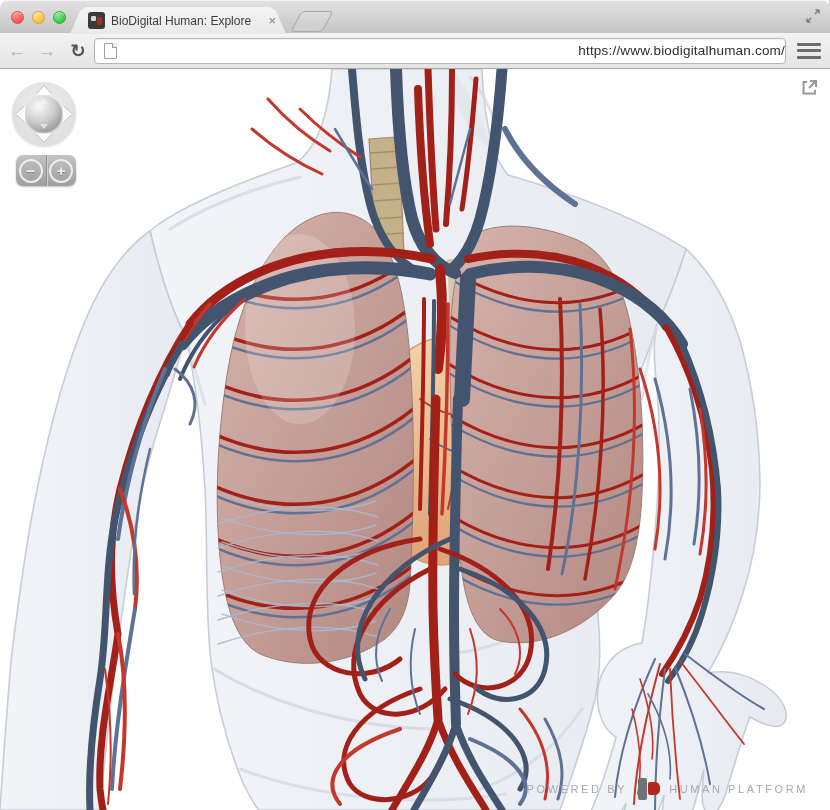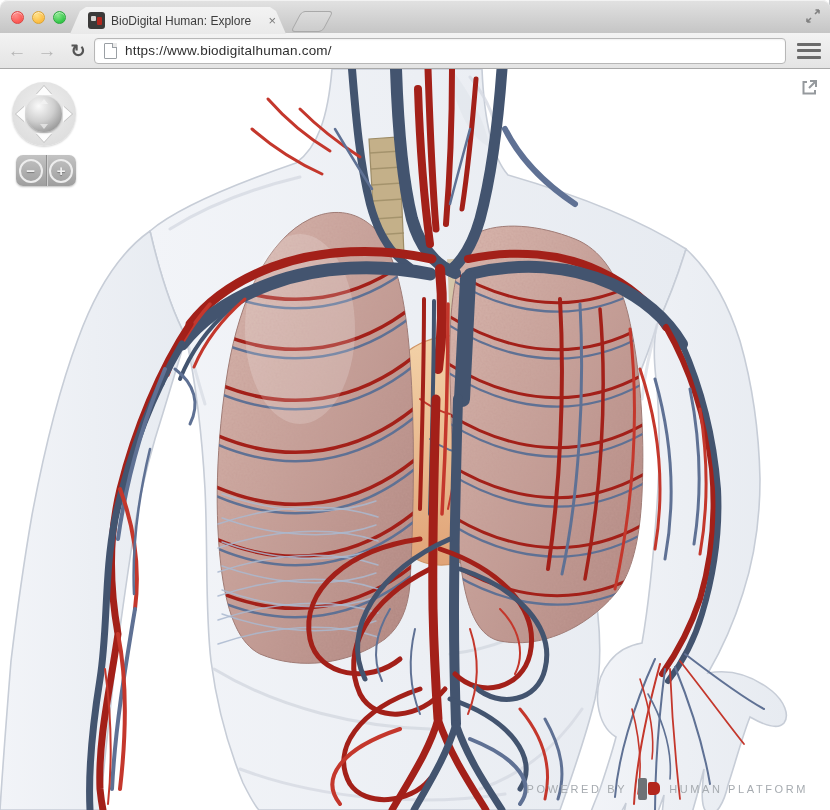"https://www.biodigitalhuman.com/" .urlbar { justify-content: none -> space-between }
